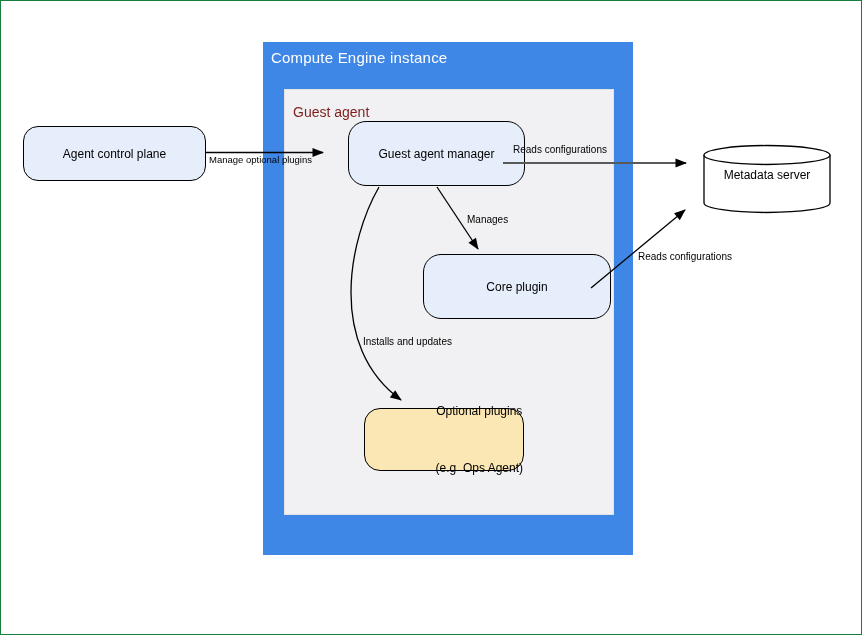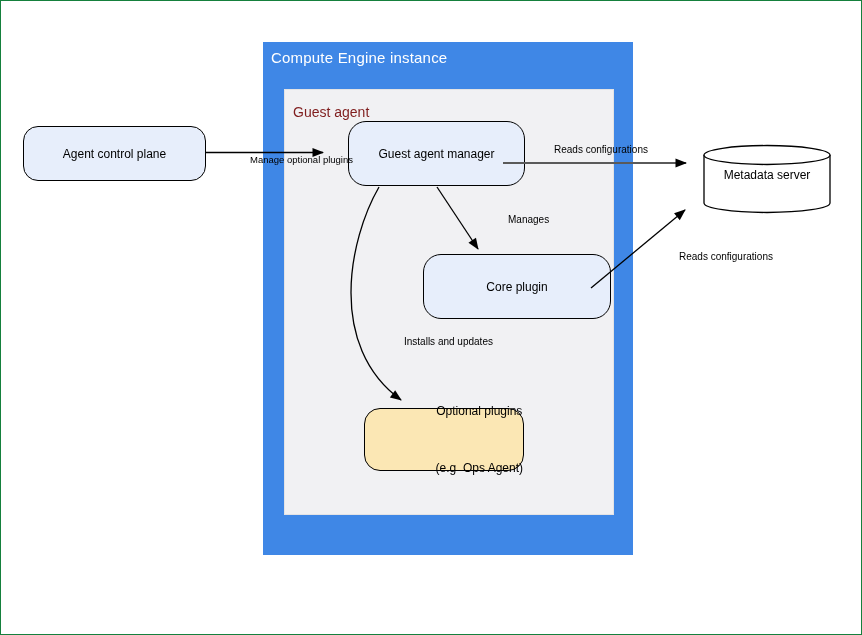"Reads configurations" .edge-label { margin-left: 41px -> none }
